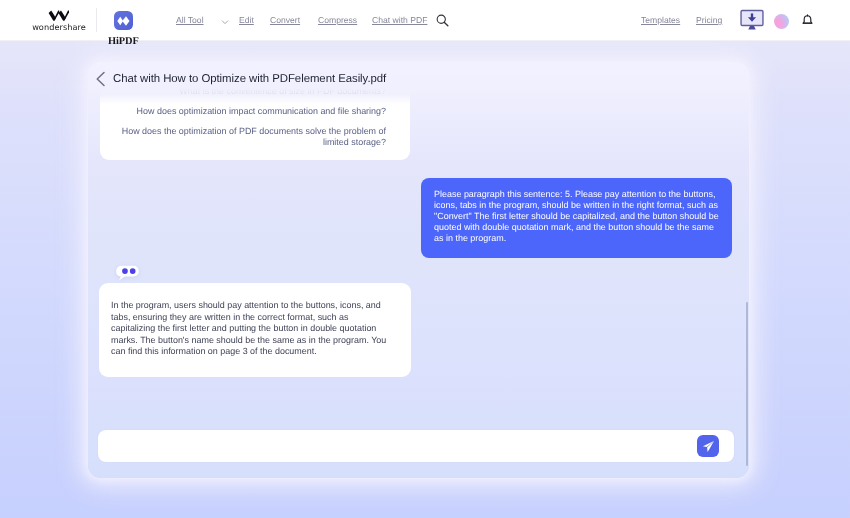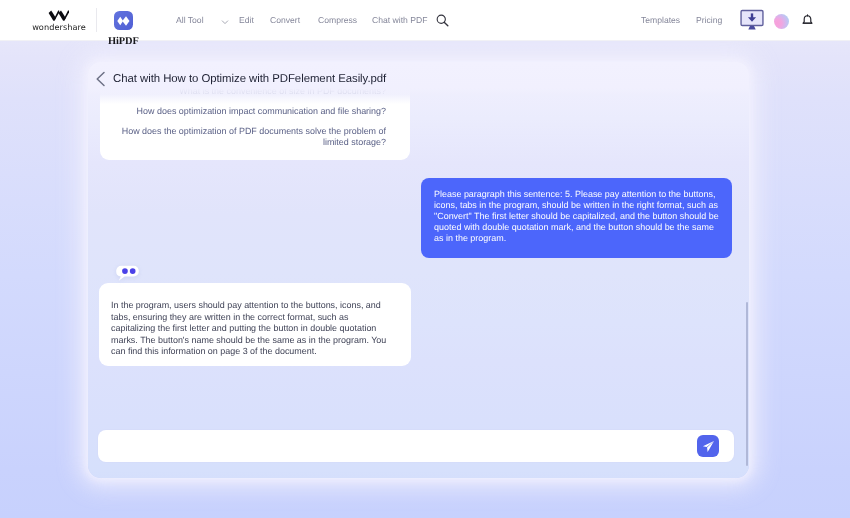"All Tool" .nav-link { text-decoration: none -> underline }
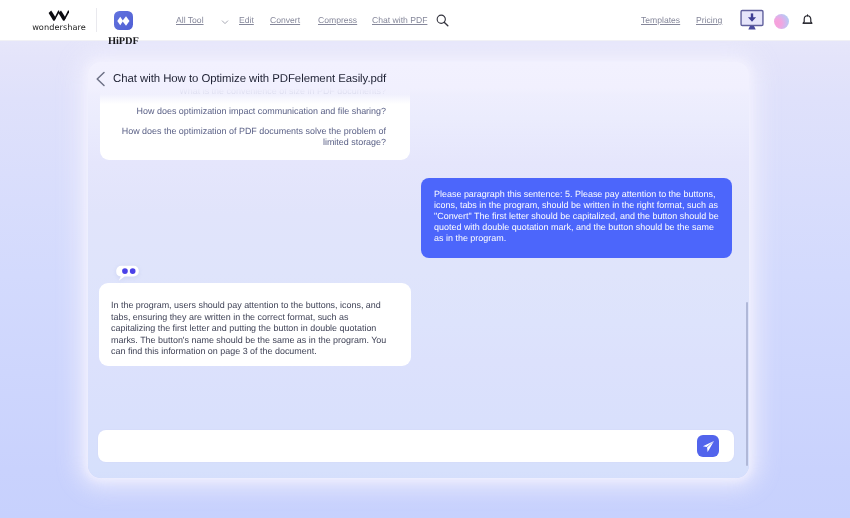"In the program, users should" .msg-bot { height: 83px -> 94px }
